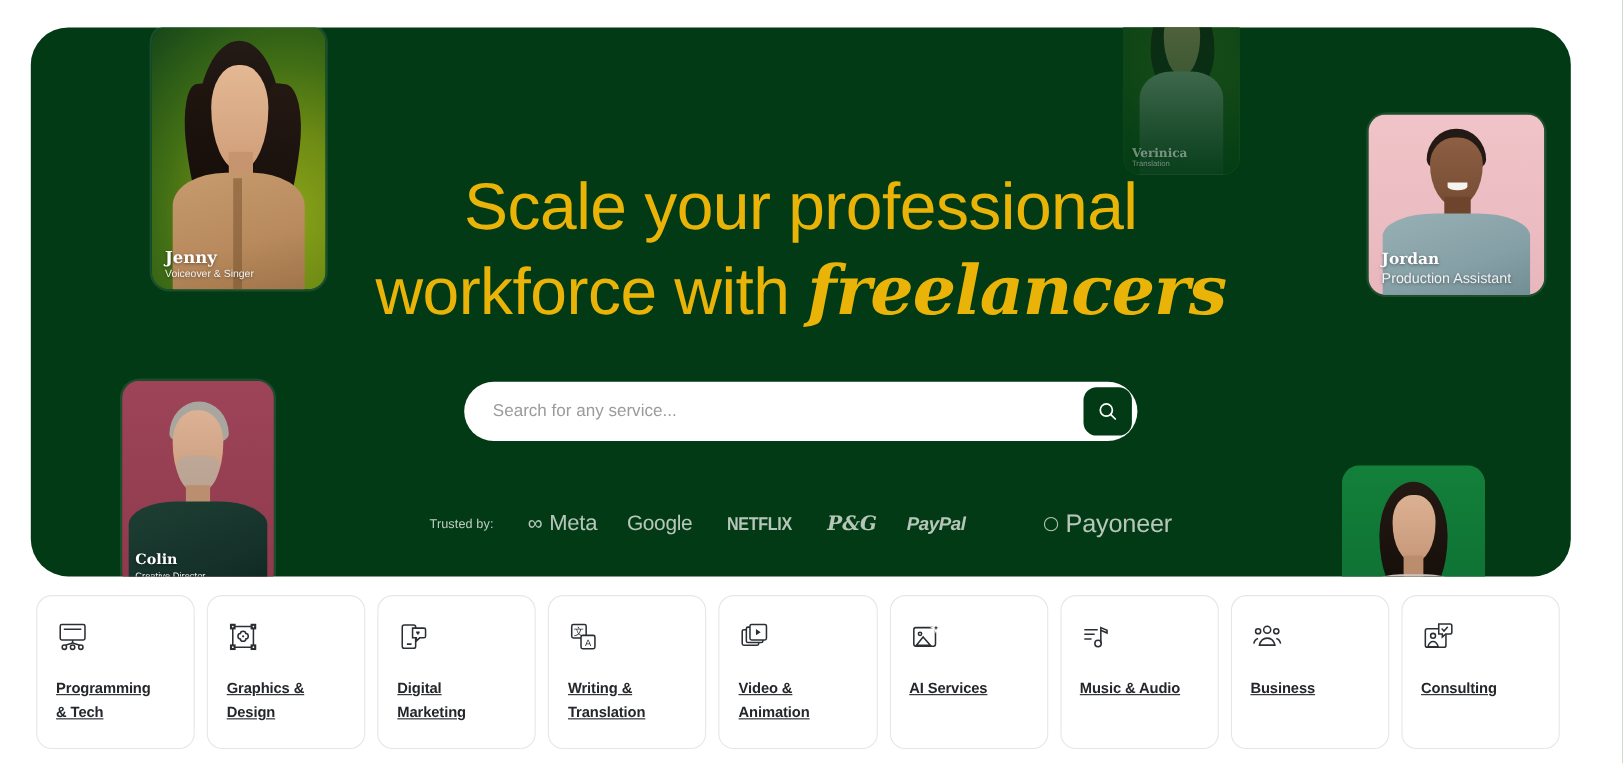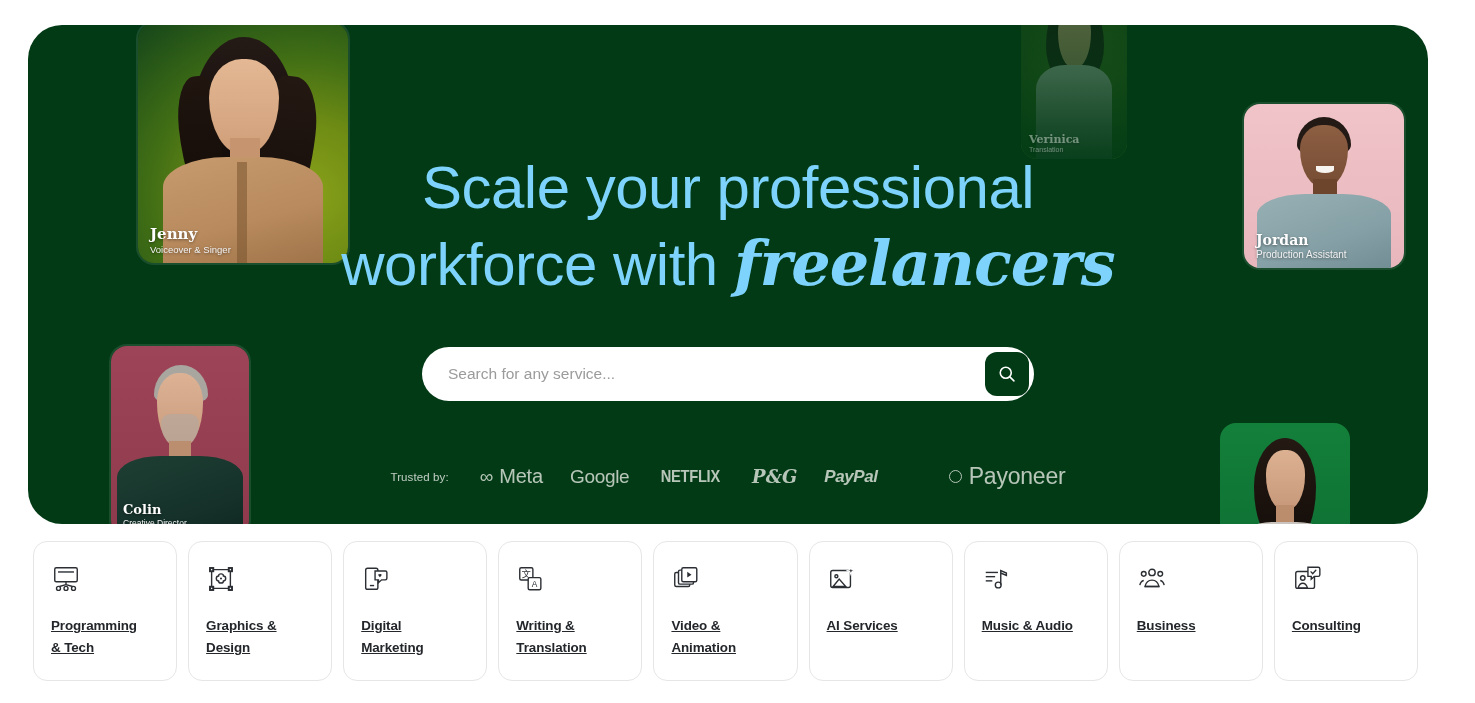"Scale your professional" .headline { color: #7dd3fc -> #eab308 }
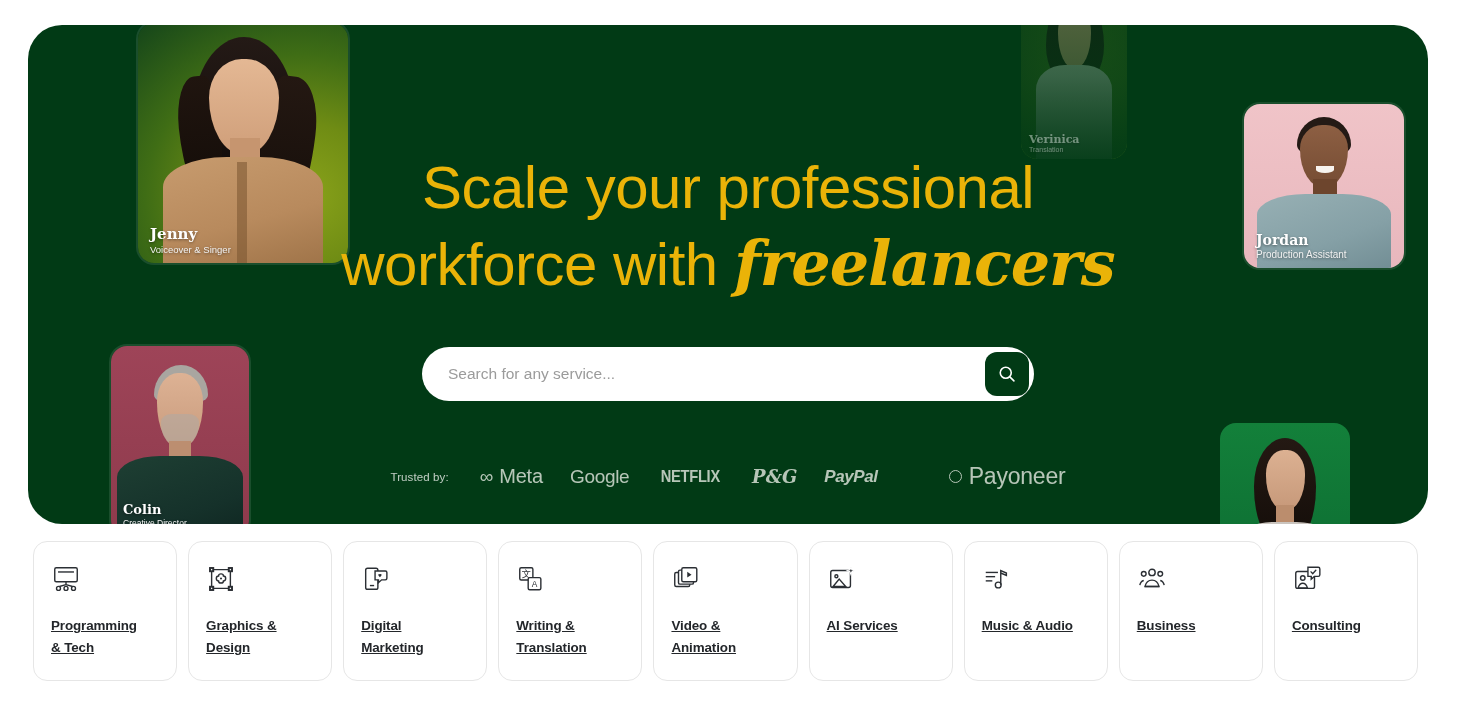"Jenny" #card-jenny { width: 210px -> 158px }
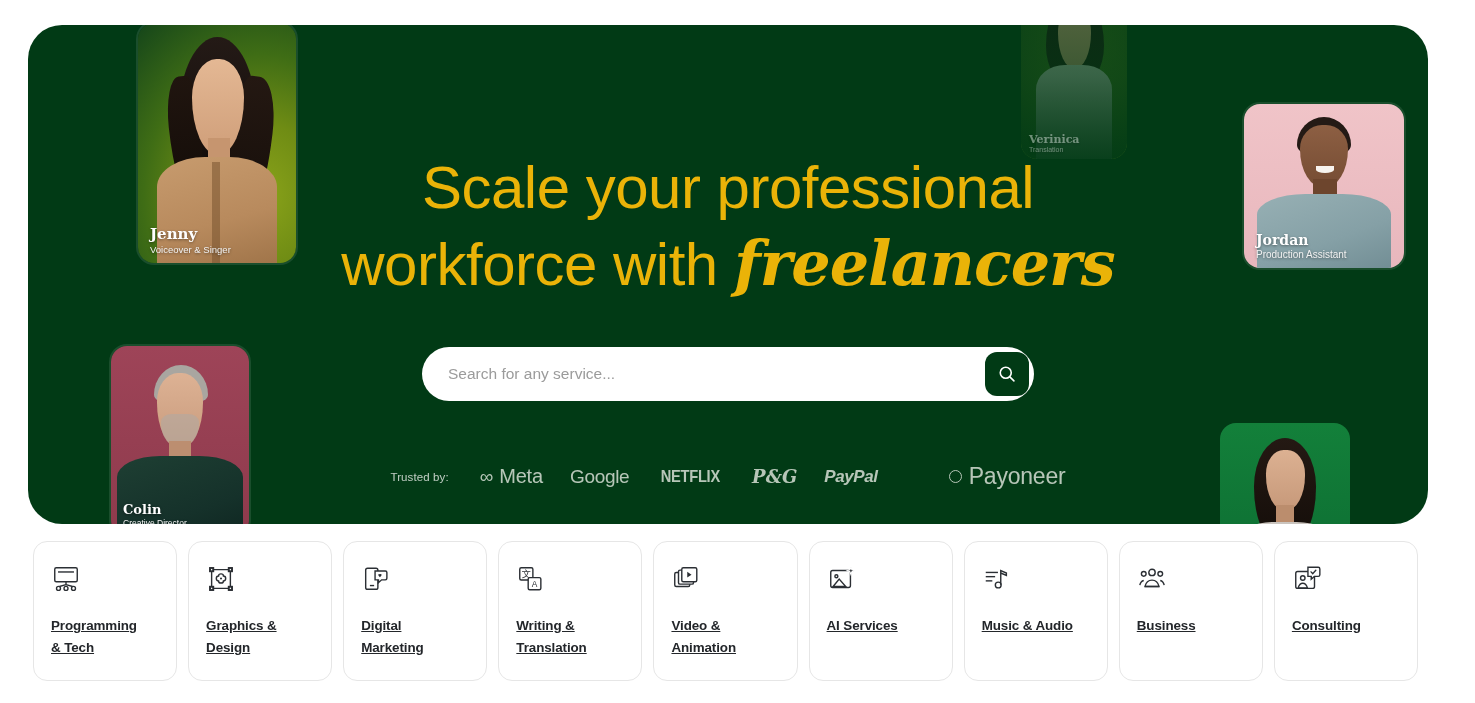"Production Assistant" #card-jordan .rl { font-size: 10px -> 13px }
